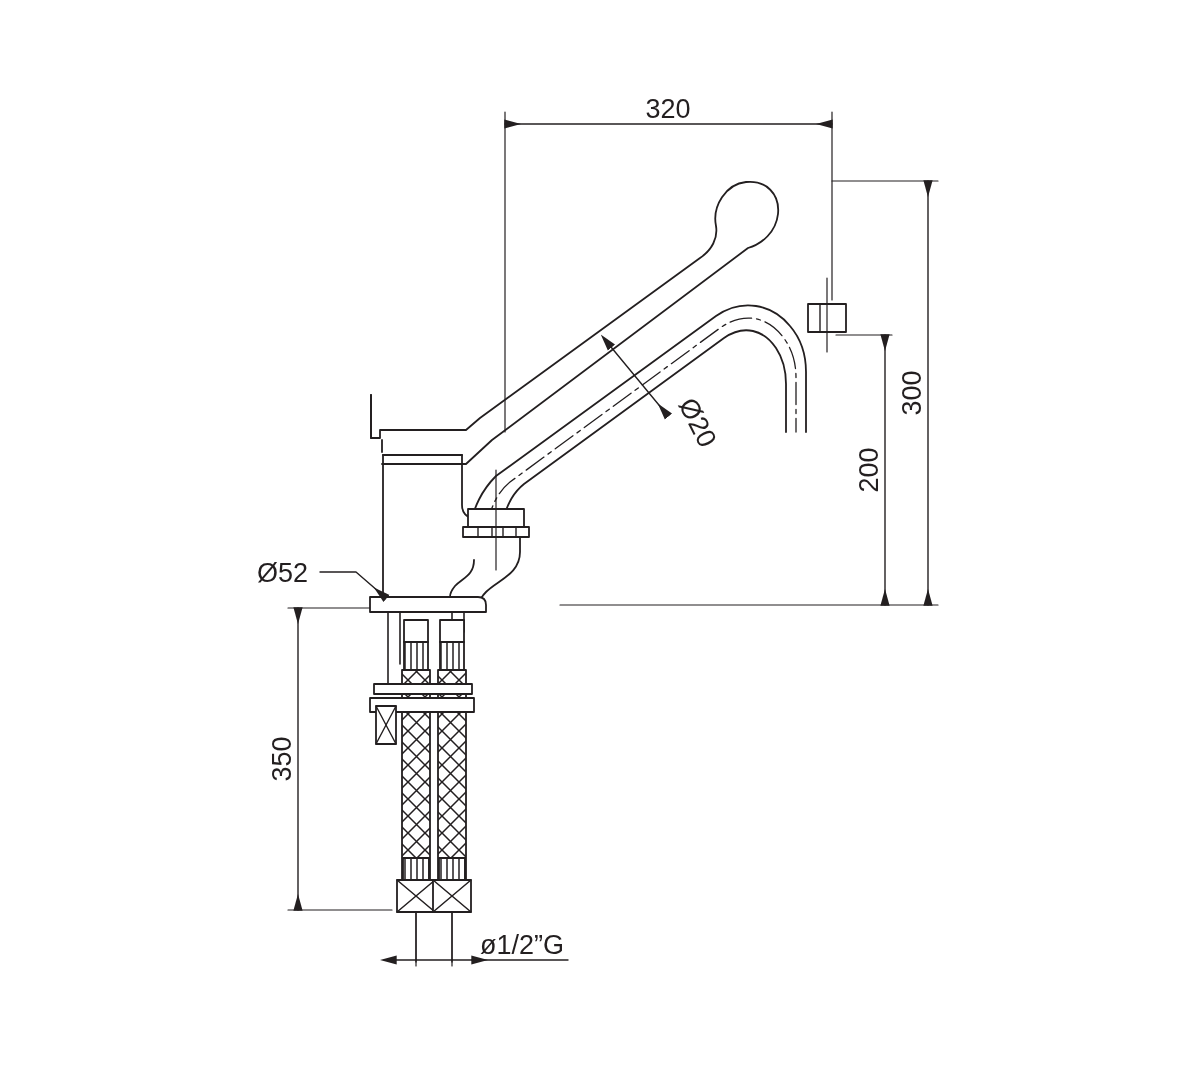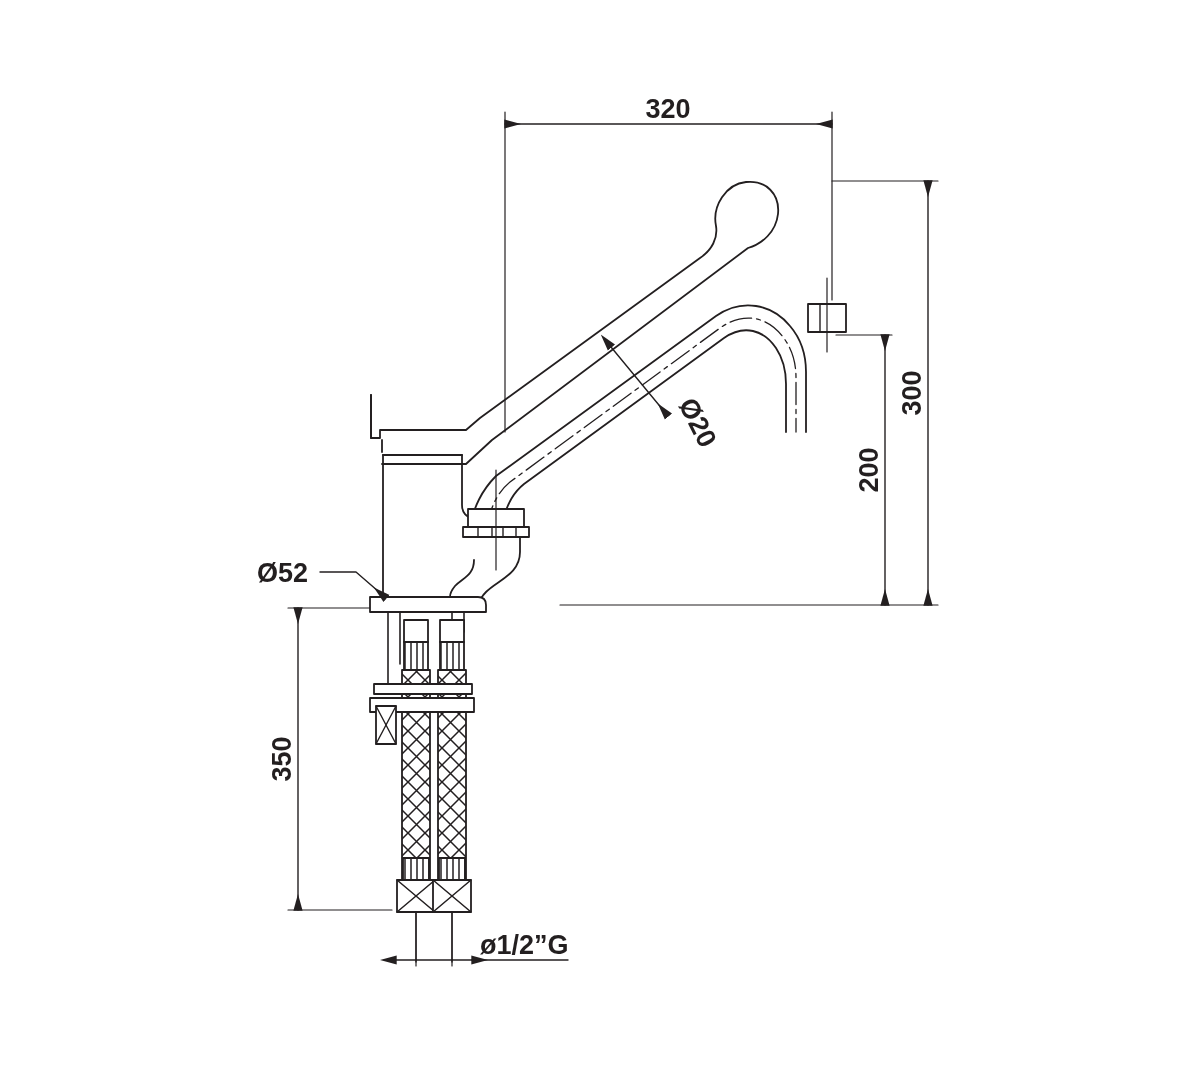"320" #stage { font-weight: bold -> none }
